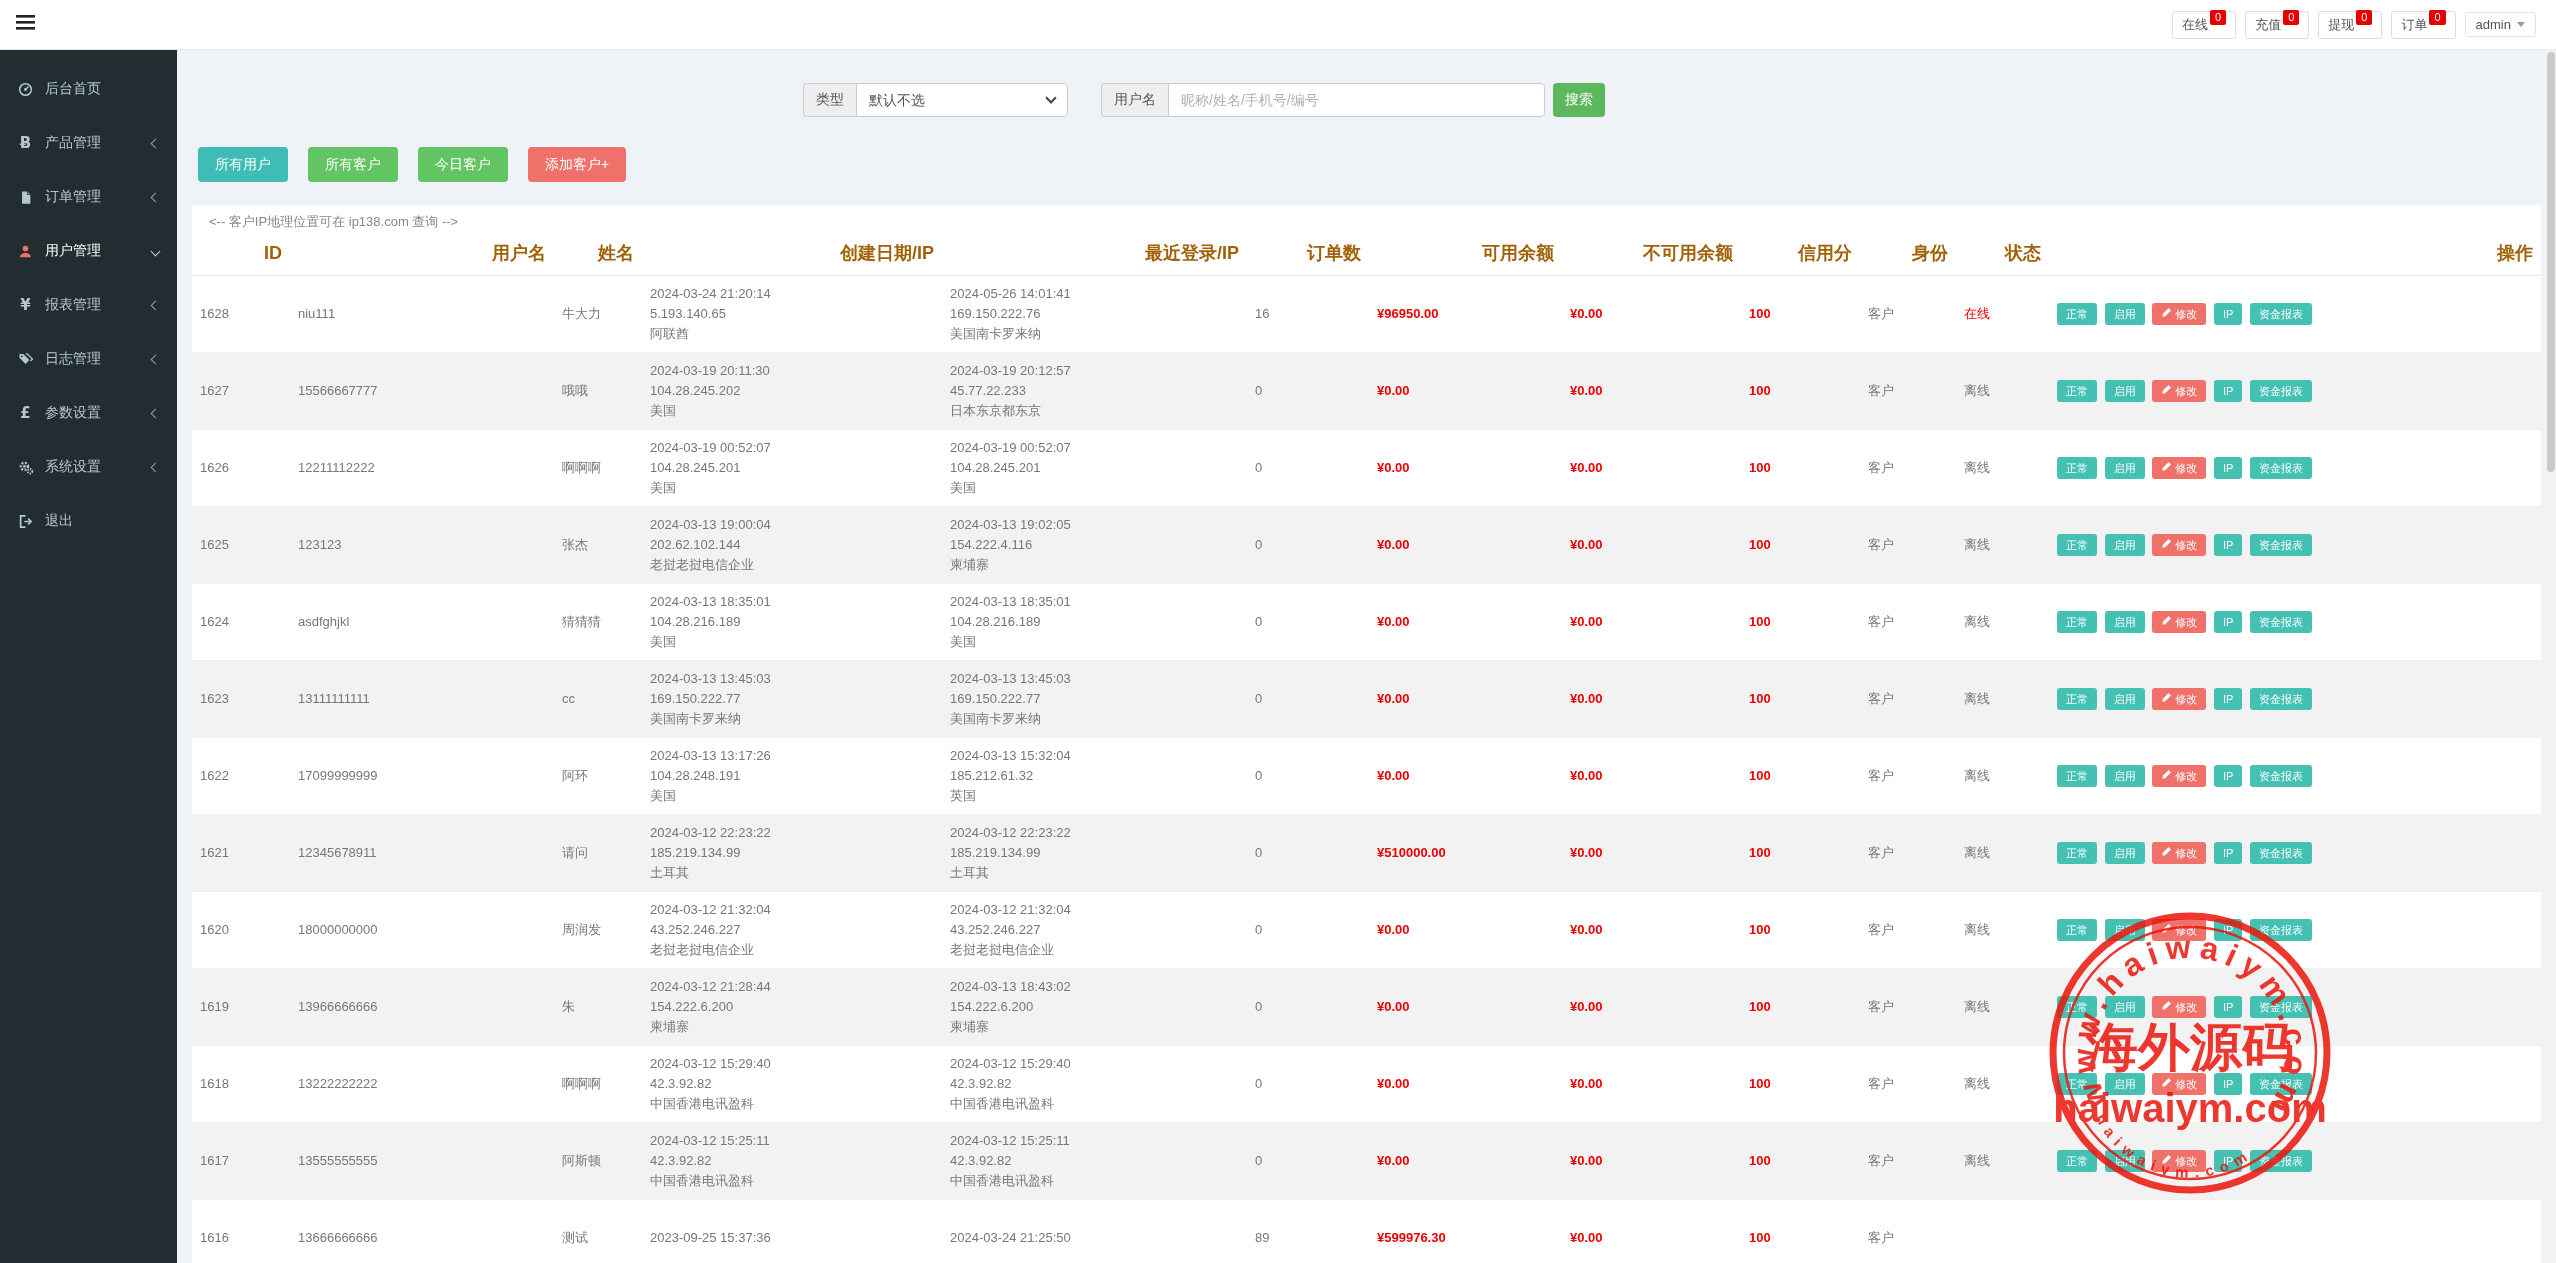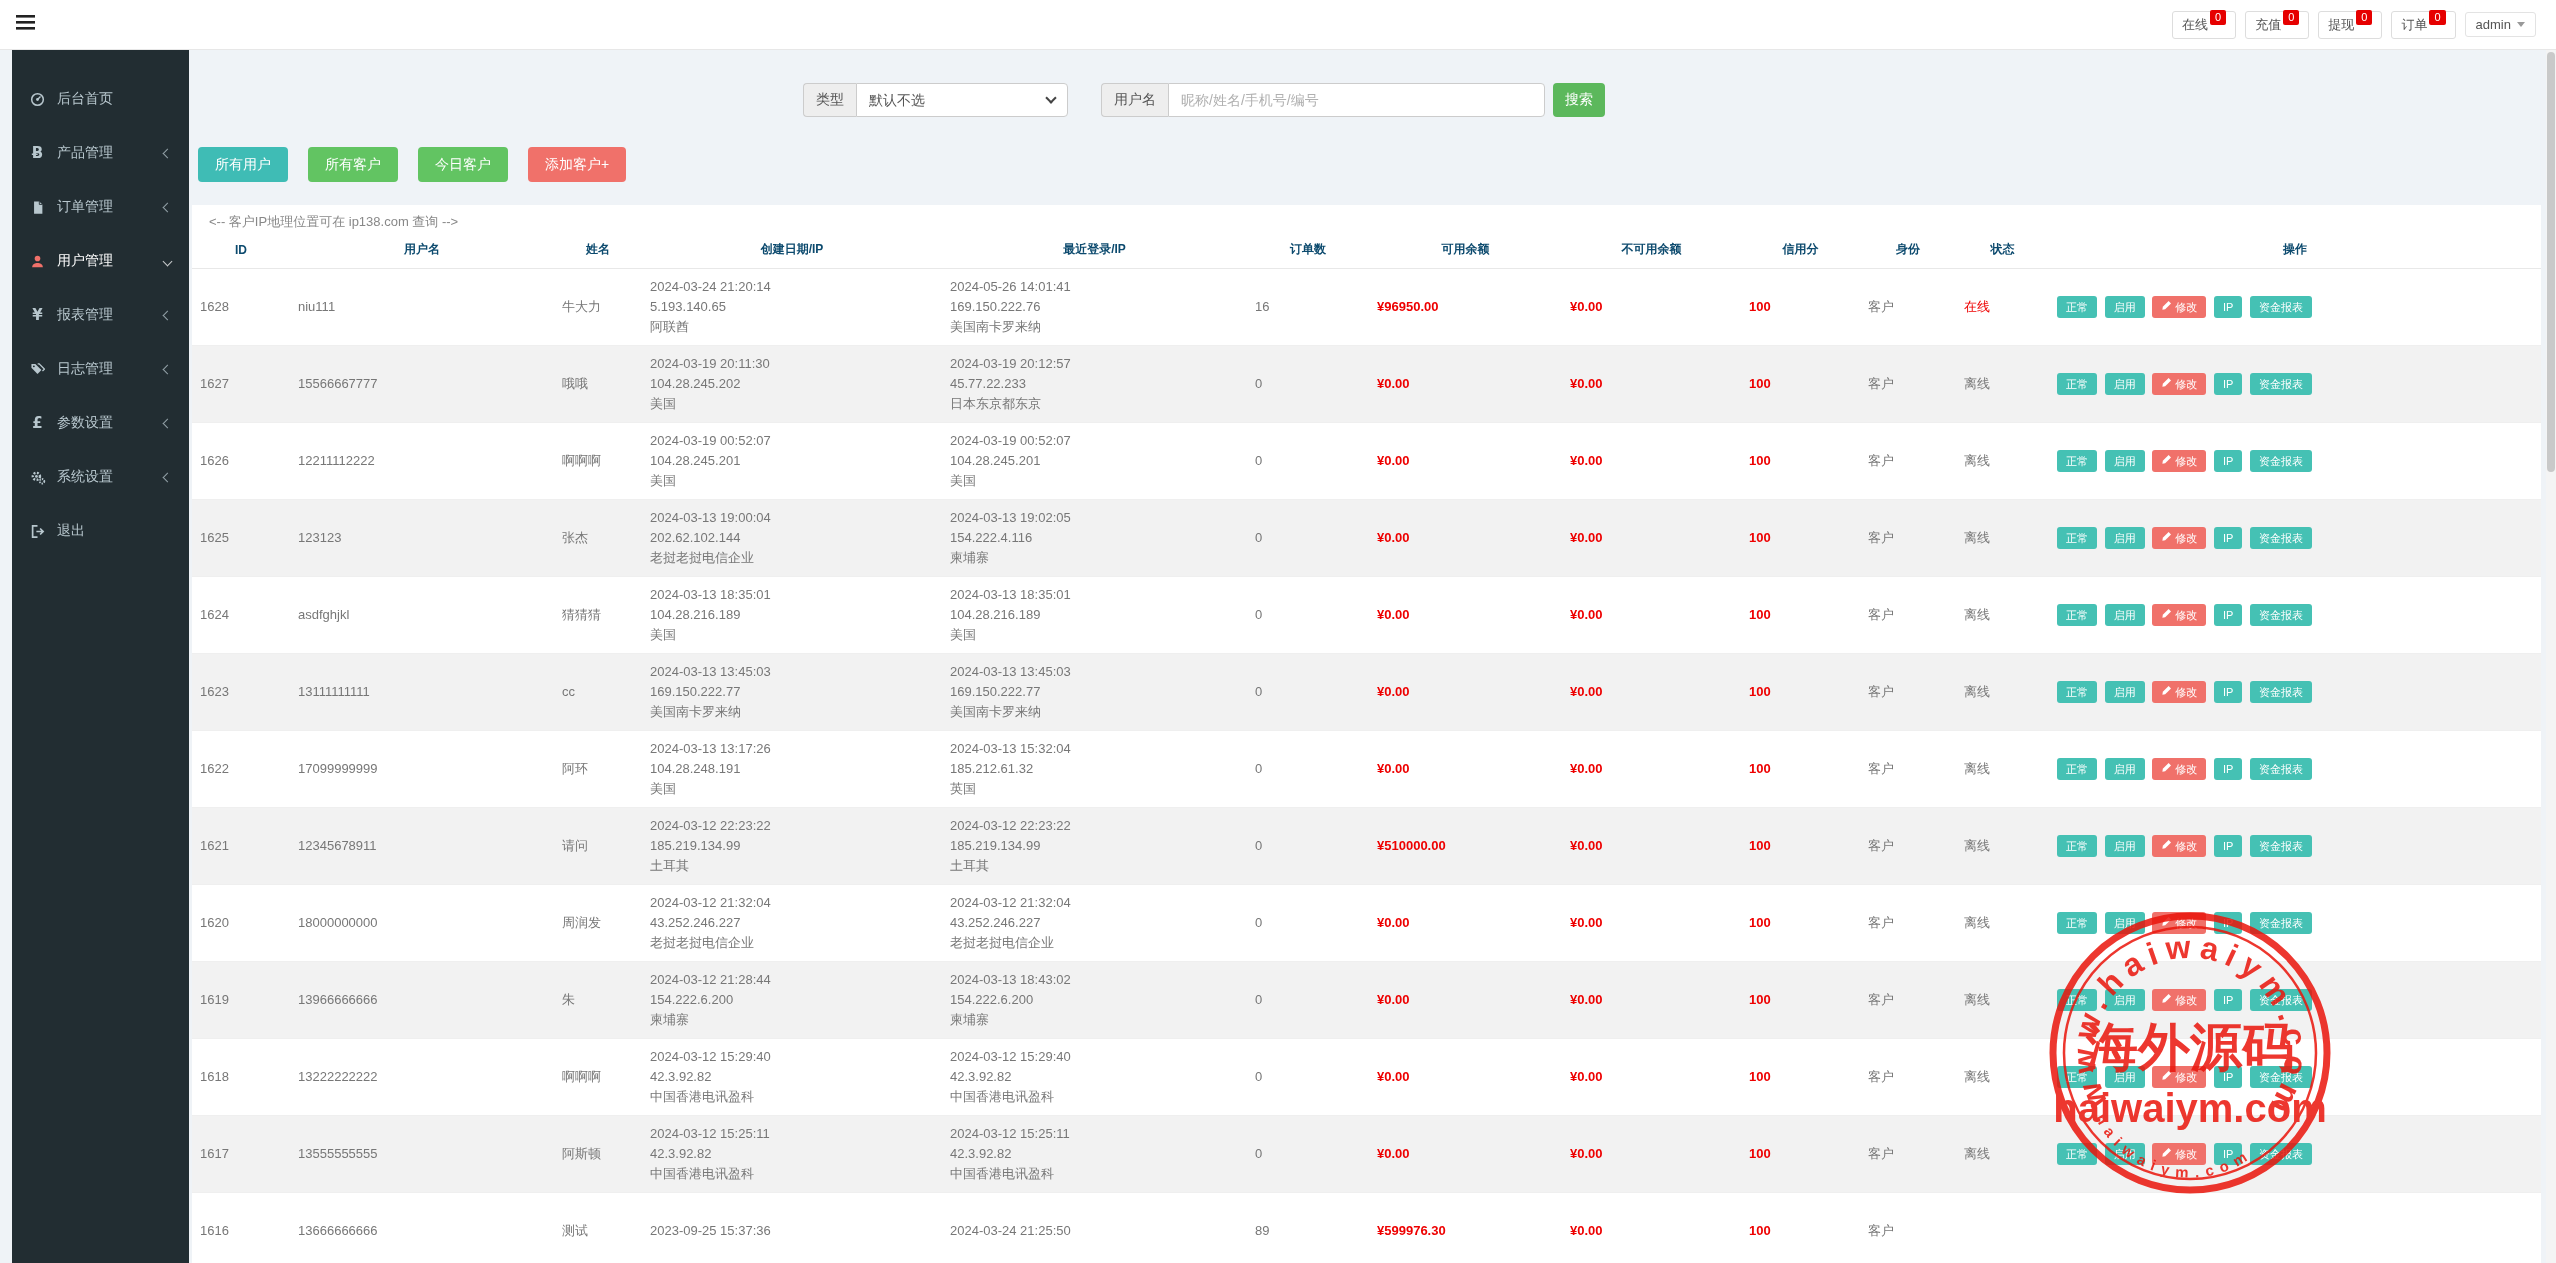"后台首页" .sidebar { left: 12px -> 0; padding-top: 22px -> 12px }
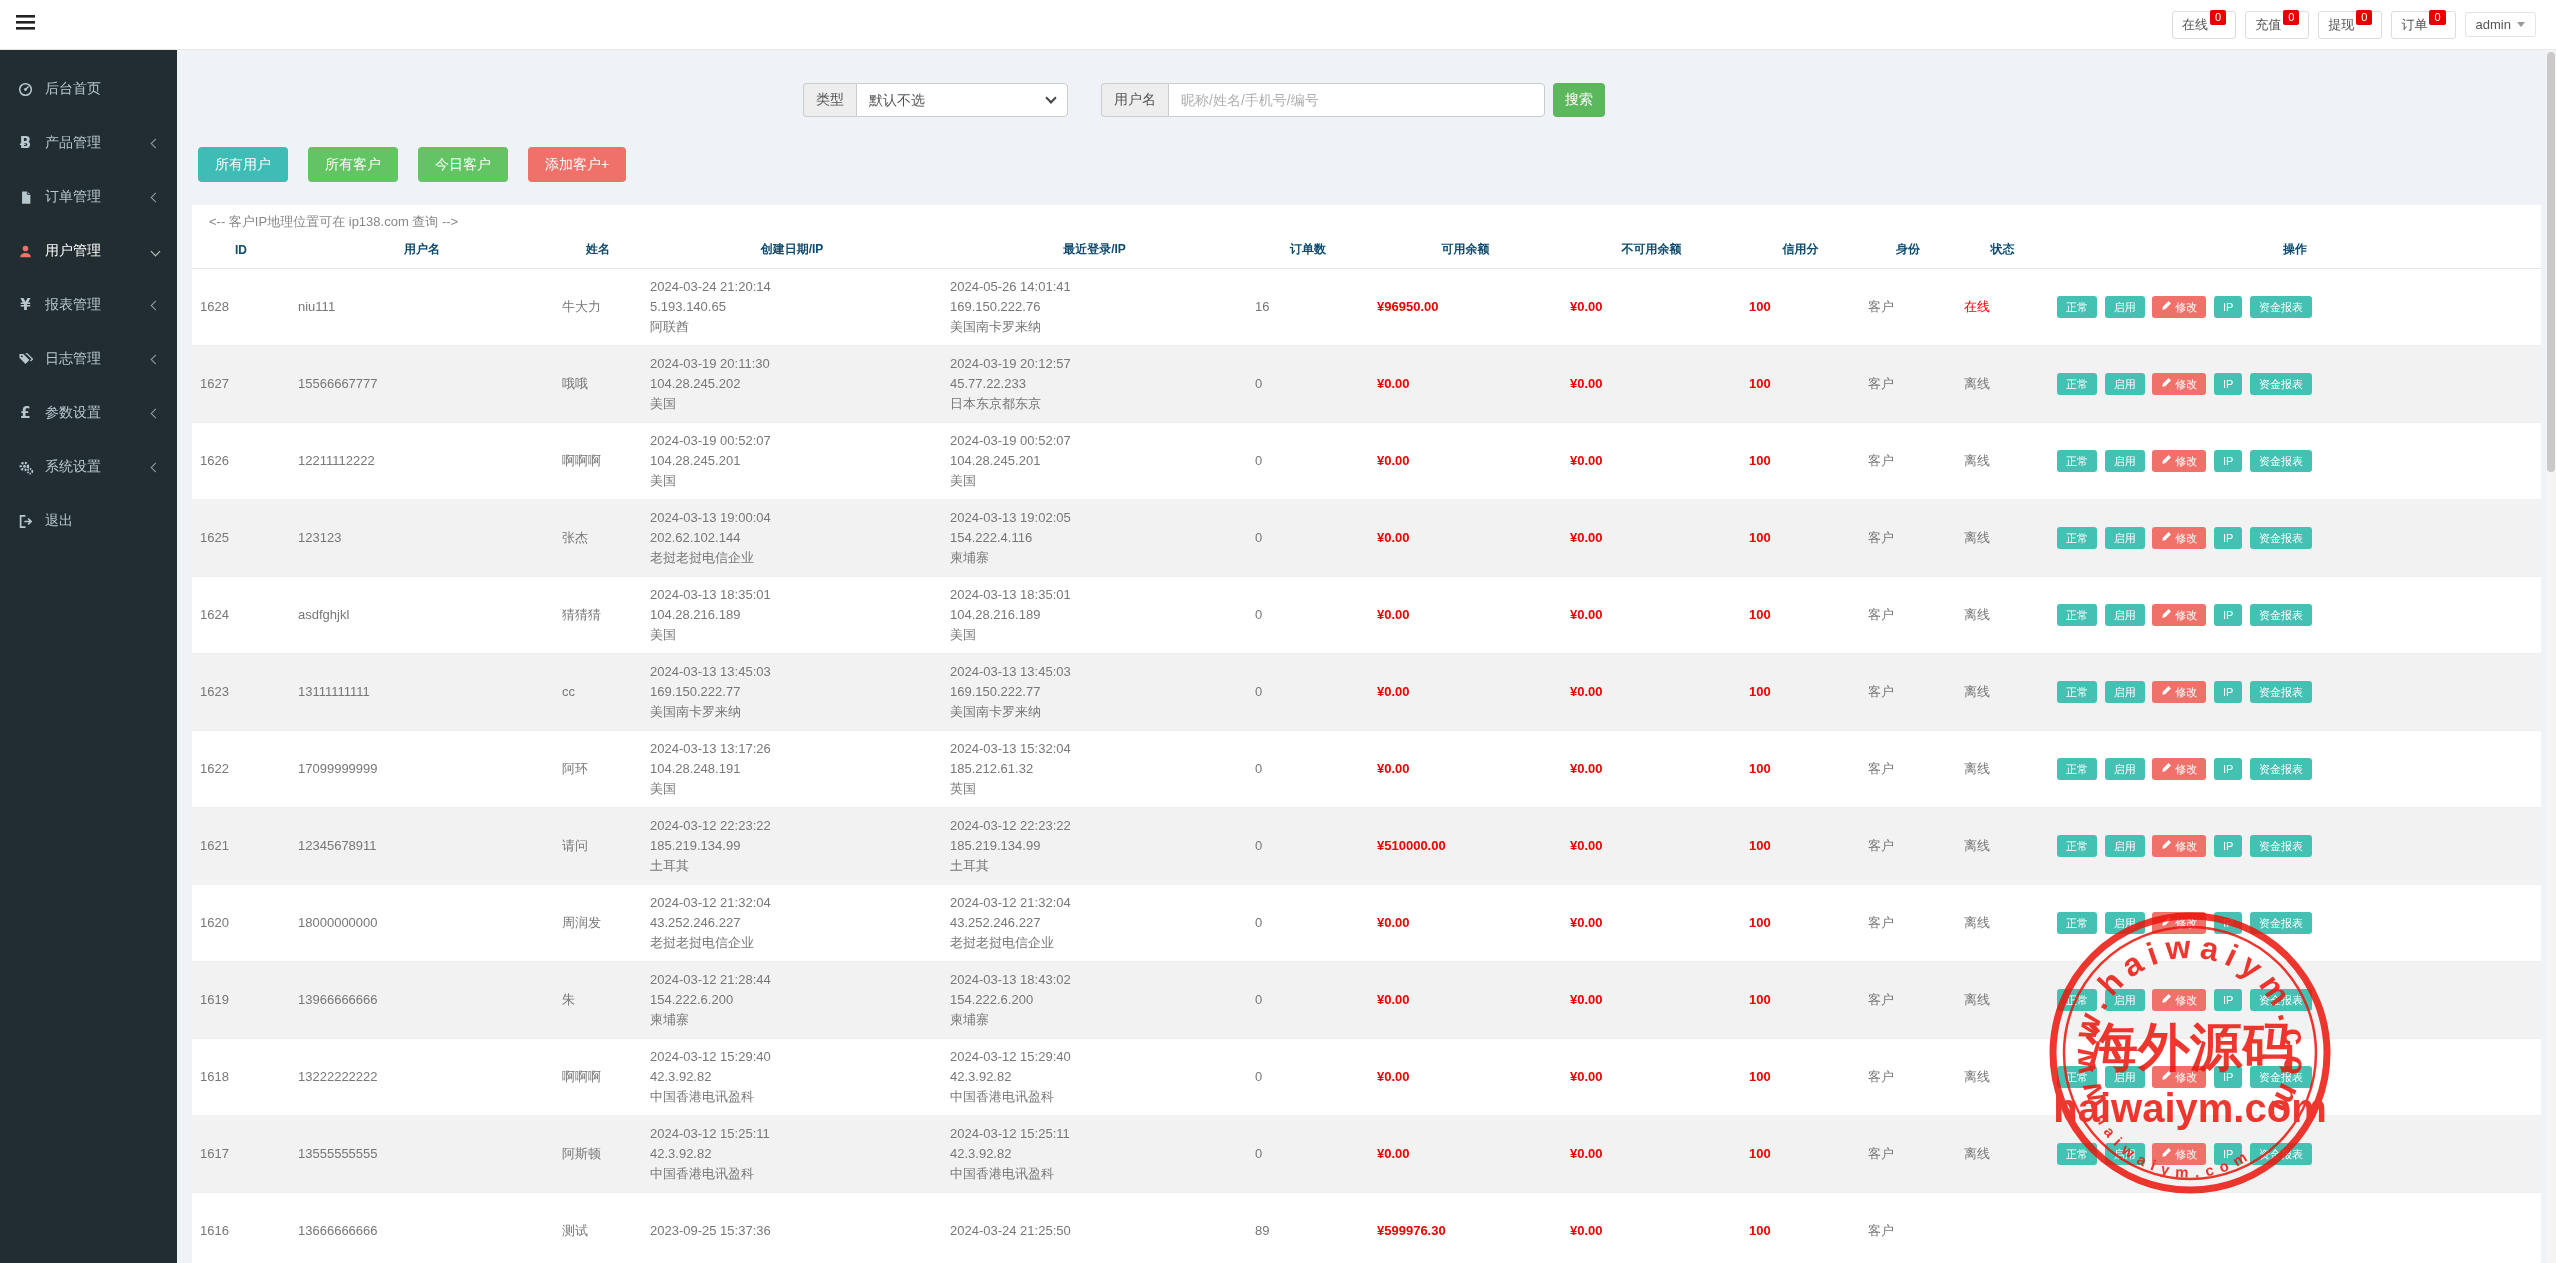"ID" th { color: #0c4a6e -> #a16207; font-size: 12px -> 18px; text-align: center -> right }
